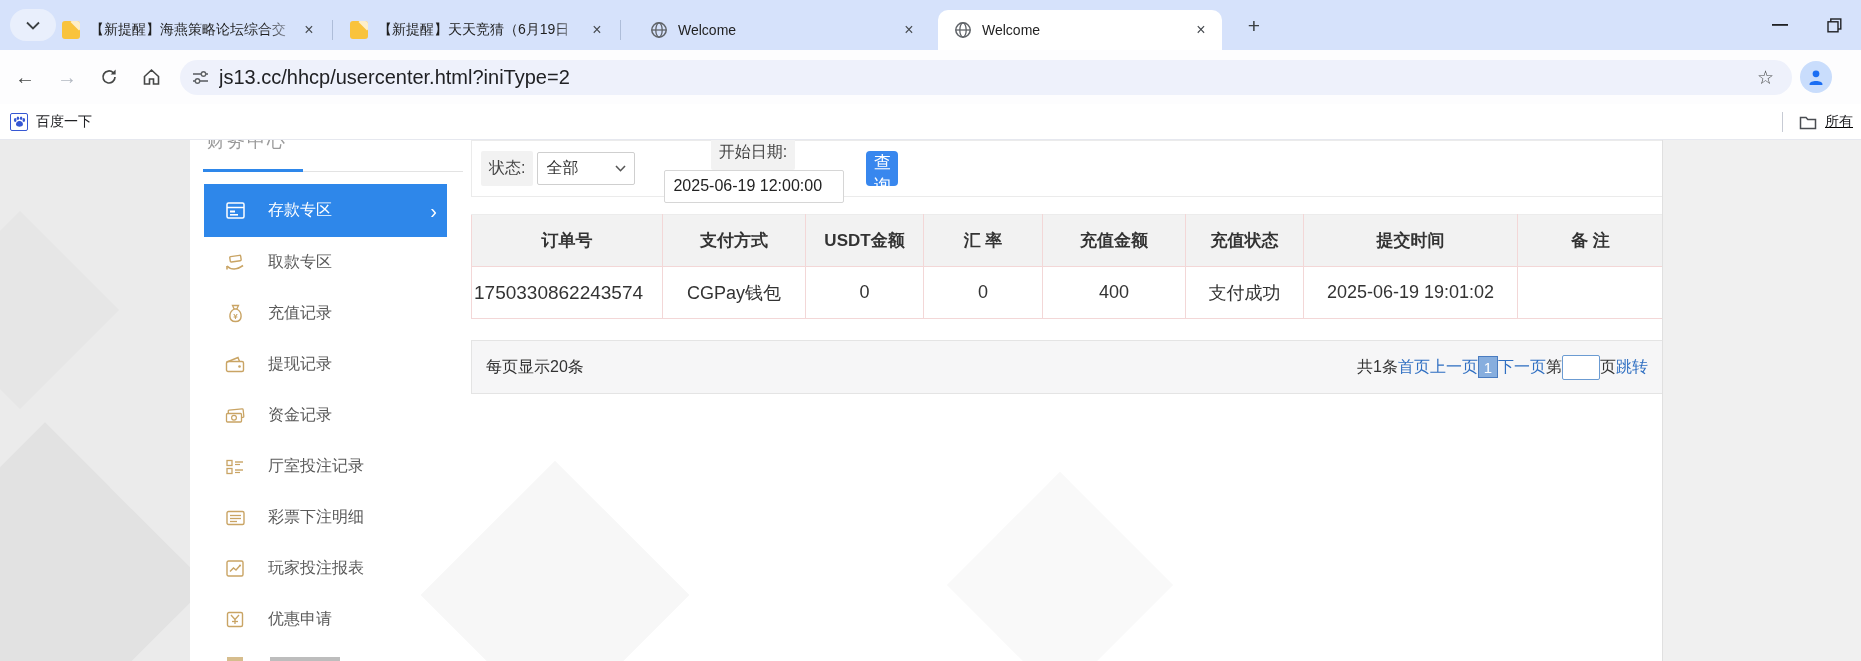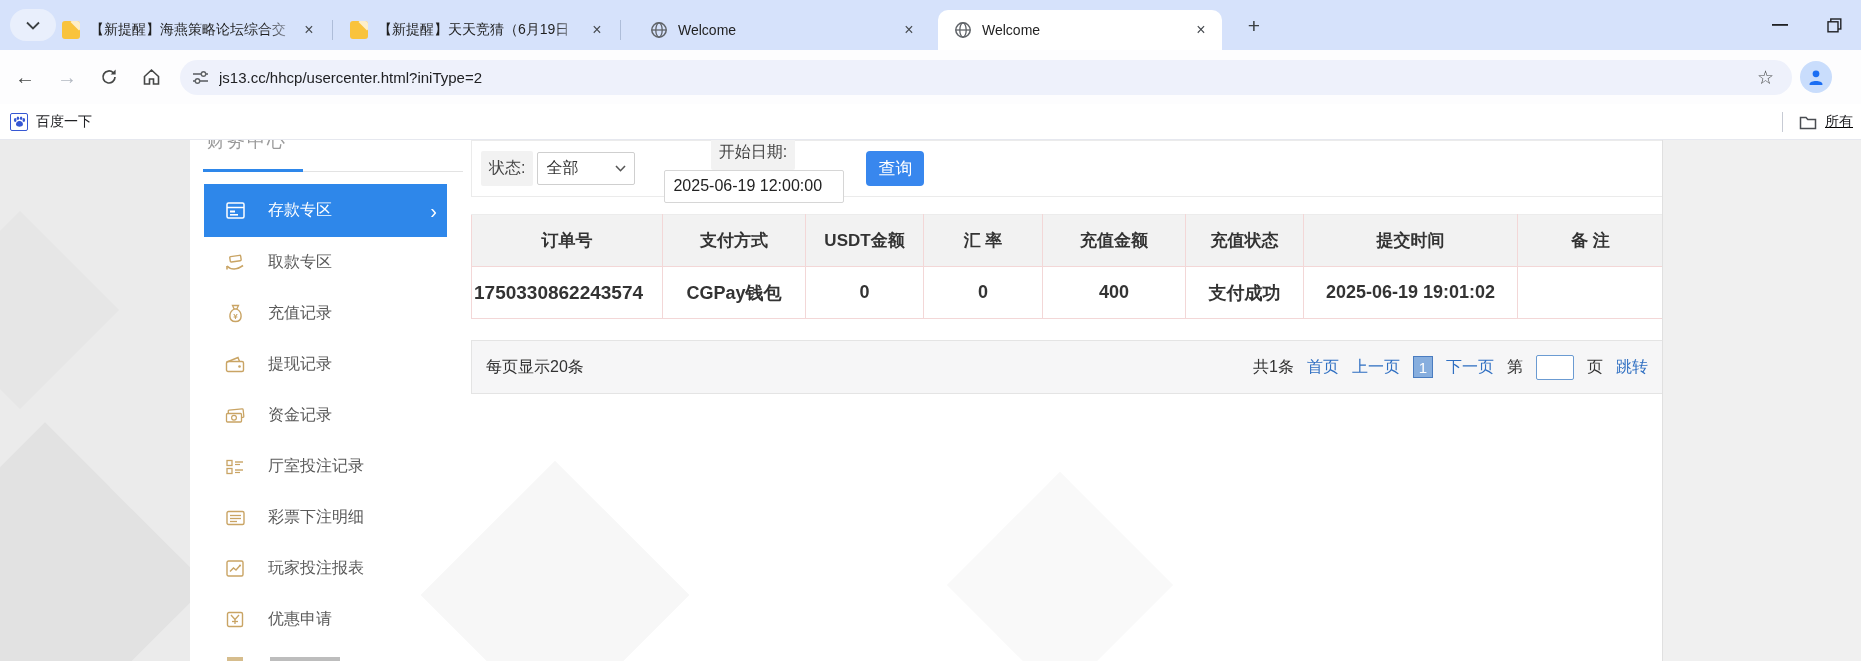"js13.cc/hhcp/usercenter.html?iniType=2" .omni-url { font-size: 15px -> 20px }
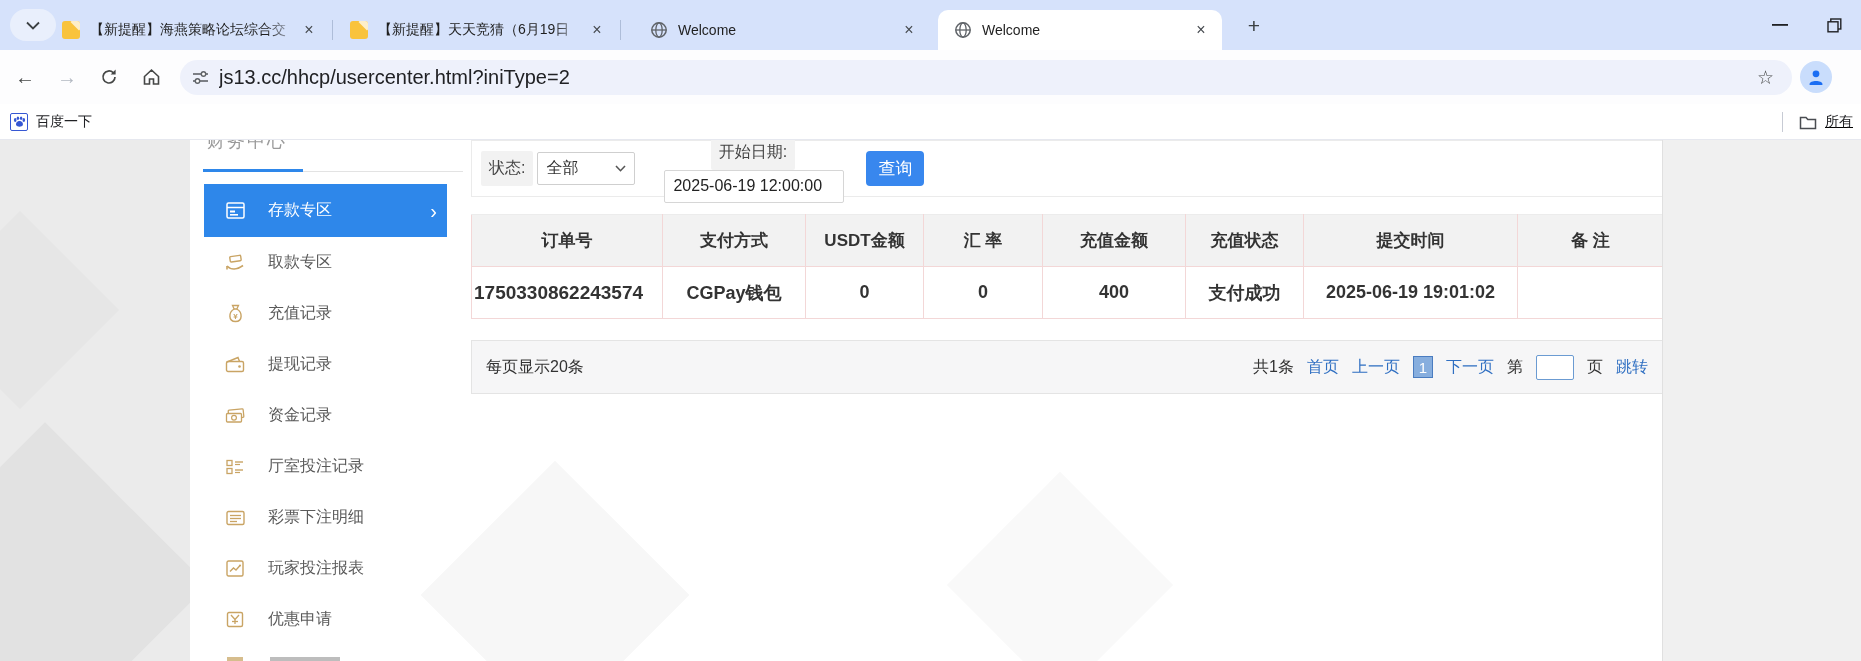"查询" .query-btn { width: 58px -> 32px }
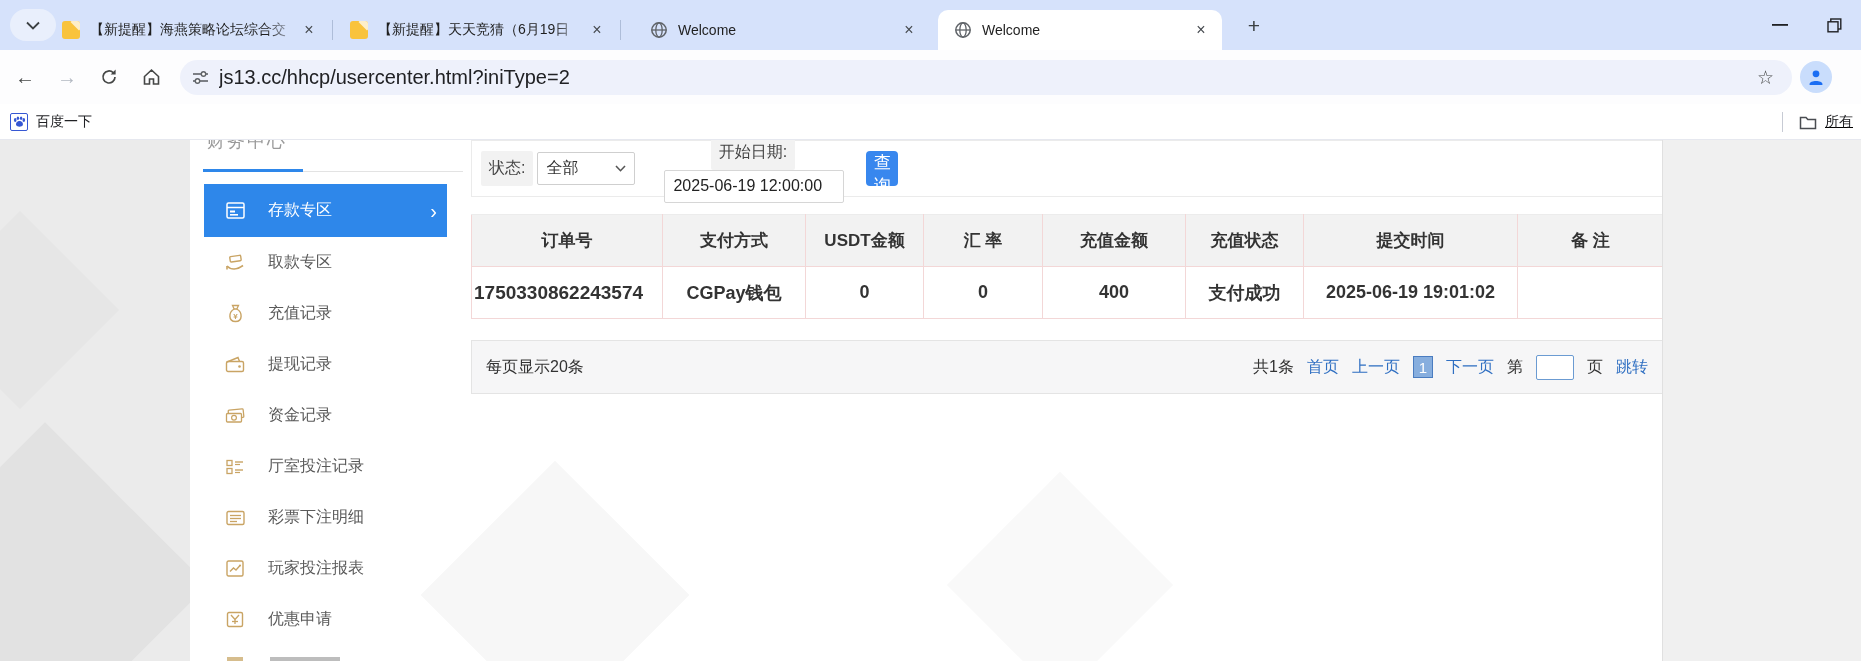"1750330862243574" .data-table td { font-weight: bold -> none }
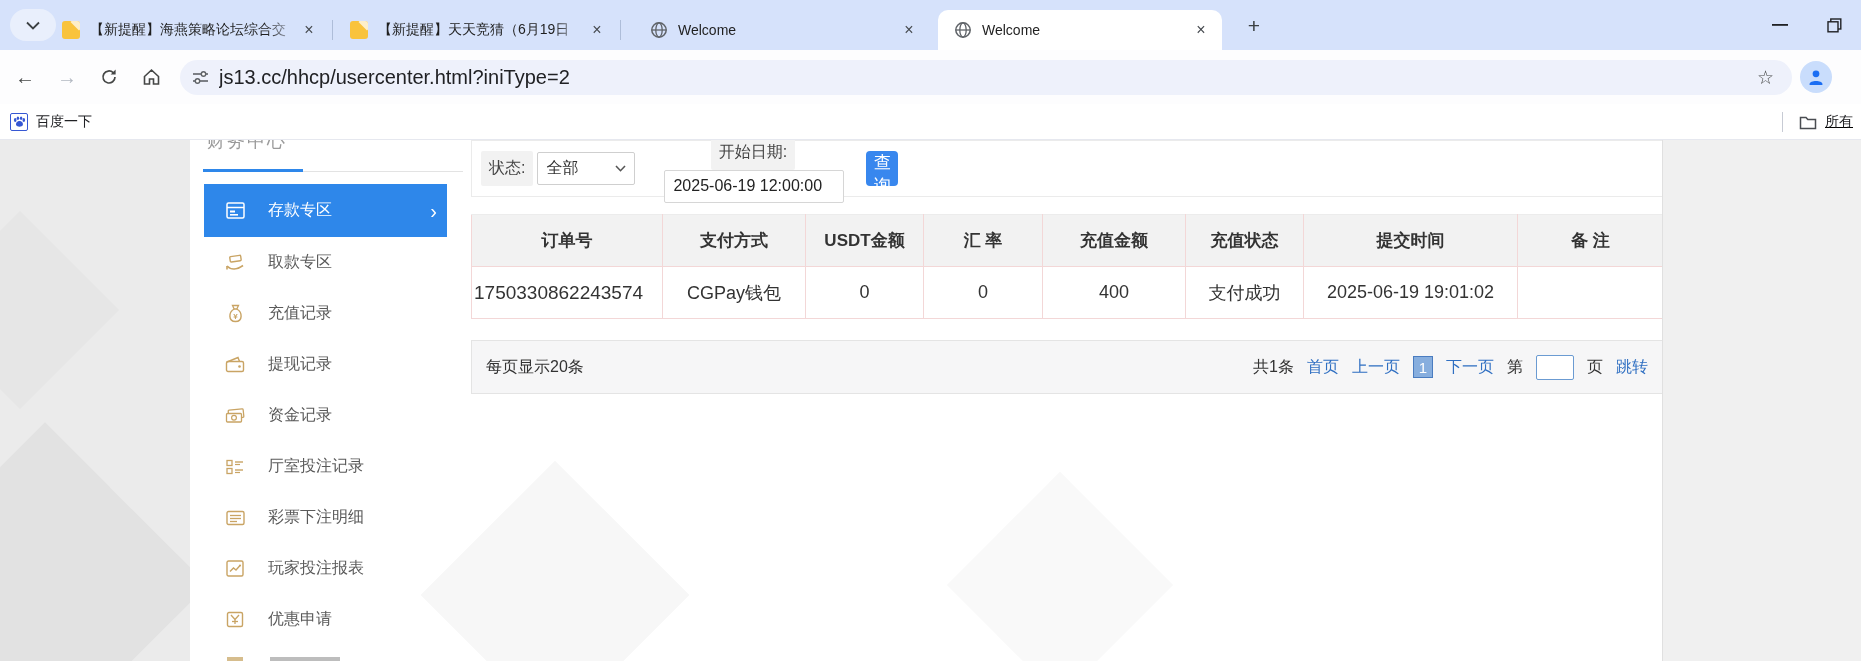"共1条" .pager-right { gap: 13px -> none }
